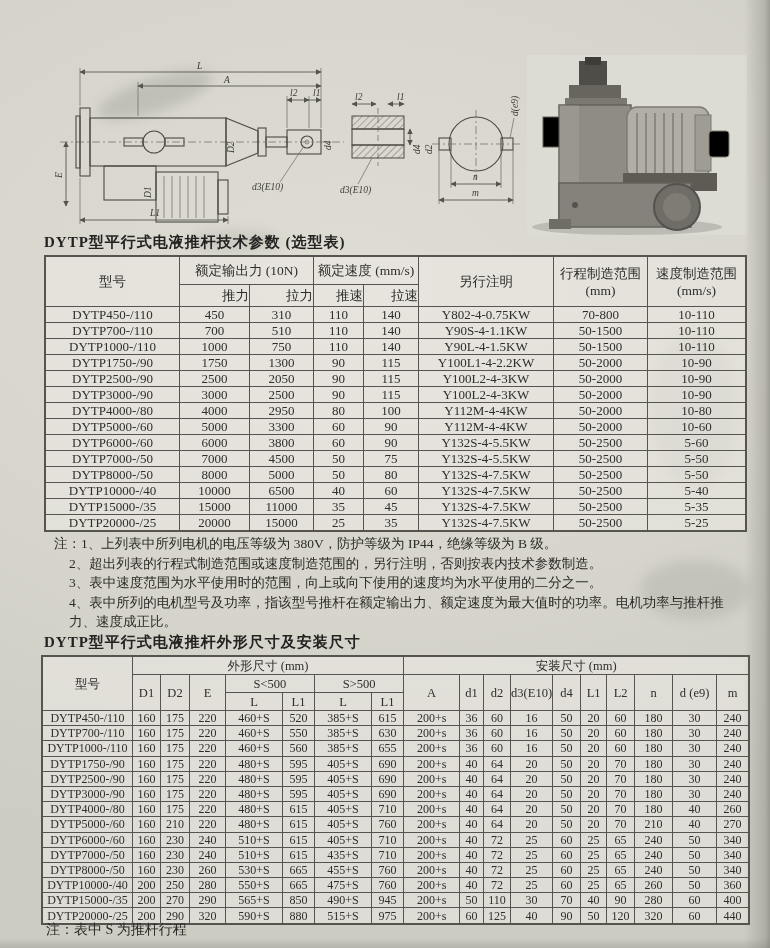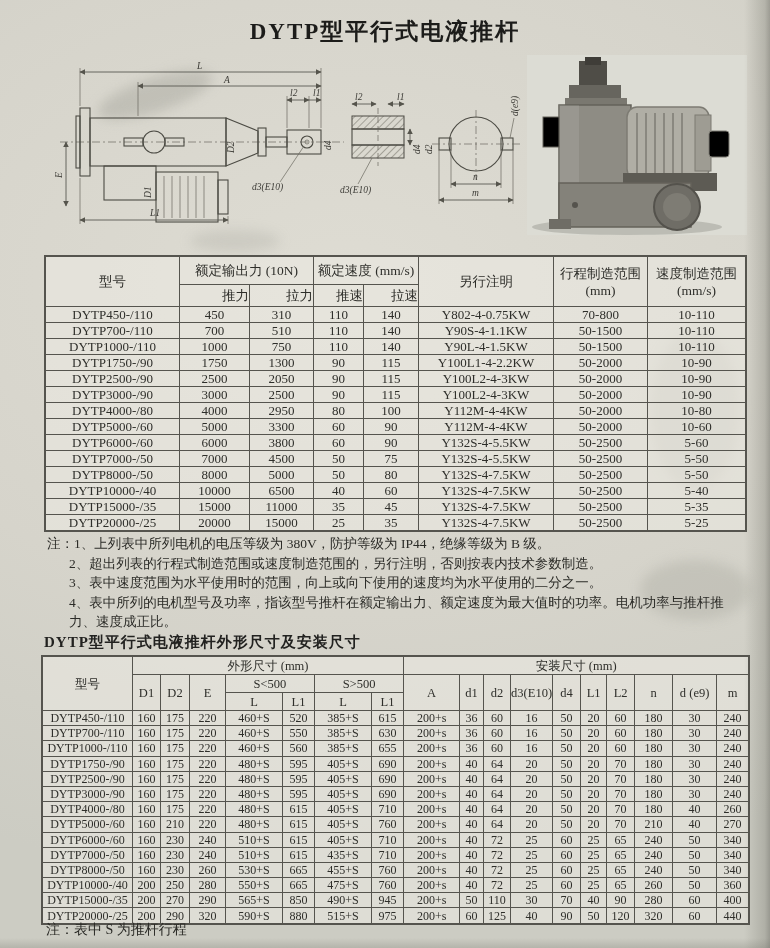"DYTP型平行式电液推杆" div.title { html: <div>DYTP型平行式电液推杆</div> -> none }
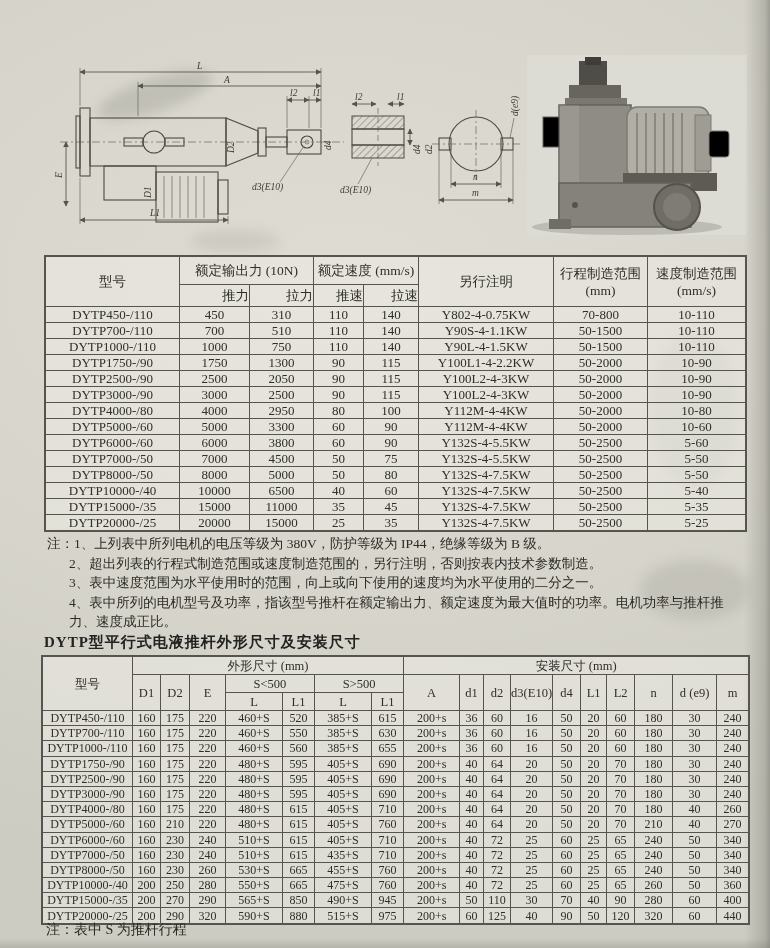"DYTP型平行式电液推杆技术参数 (选型表)" div.caption { html: none -> <div>DYTP型平行式电液推杆技术参数 (选型表)</div> }
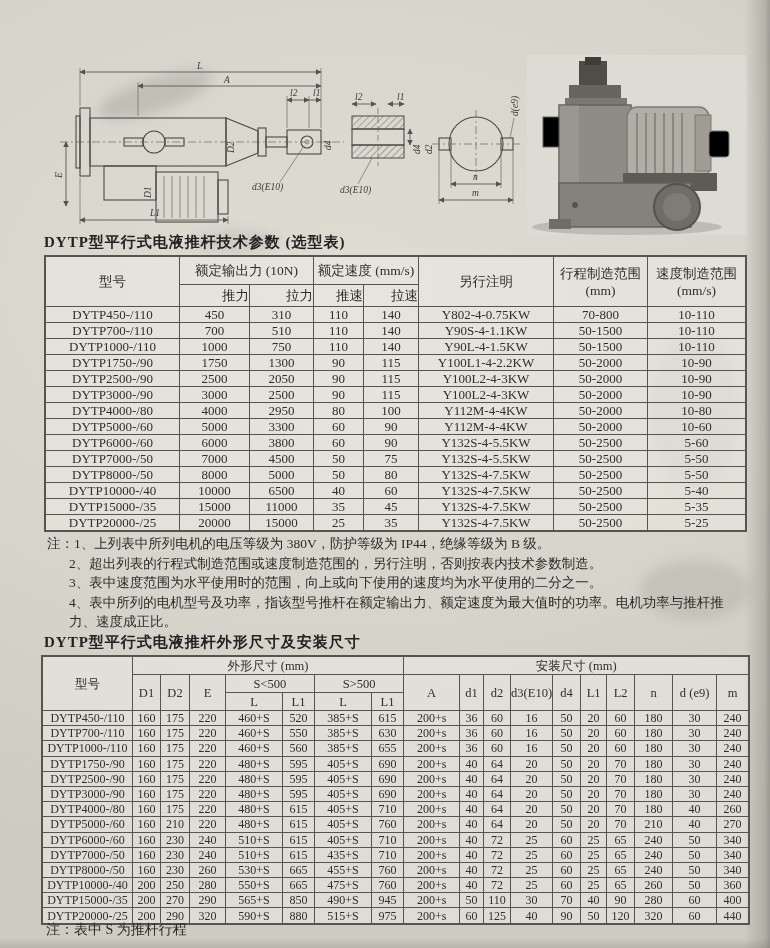"注：1、上列表中所列电机的电压等级为 380V，防护等级为 IP44，绝缘等级为" .notes .nfirst { margin-left: 1px -> 8px }
